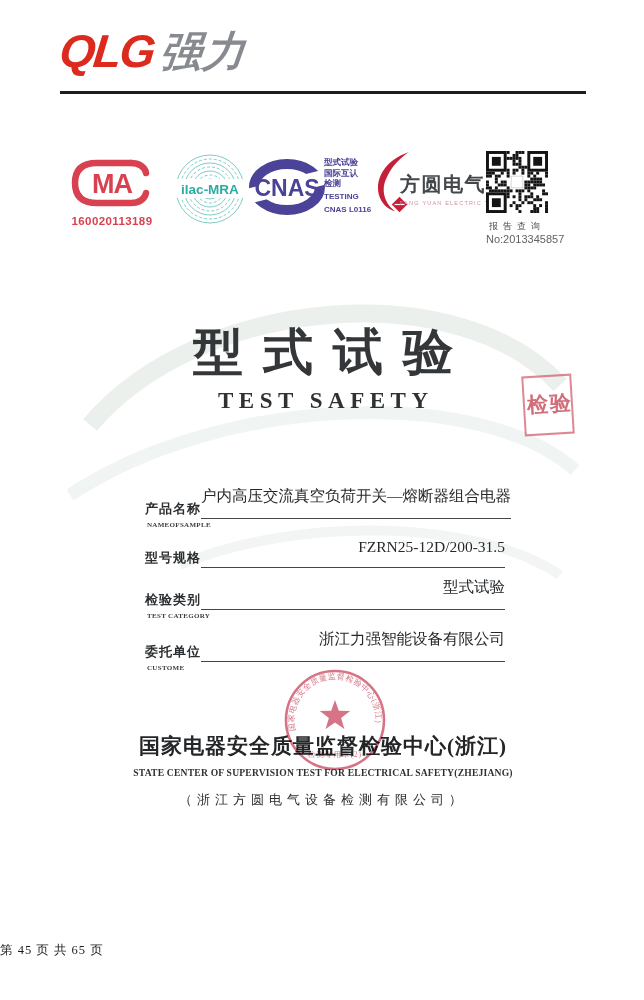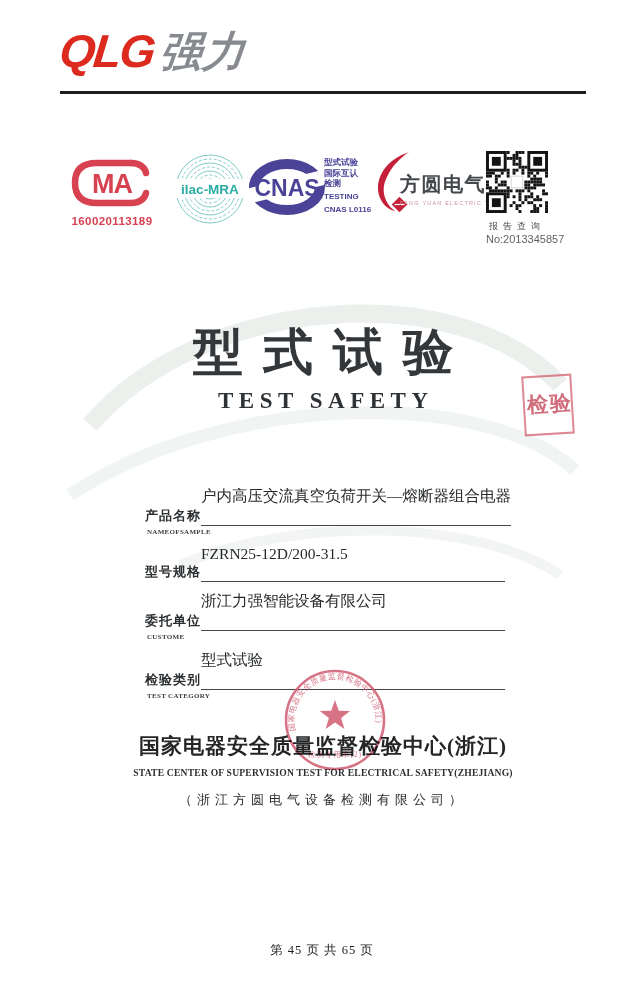"户内高压交流真空负荷开关—熔断器组合电器" .fline { padding-bottom: 18px -> 11px; text-align: left -> right }
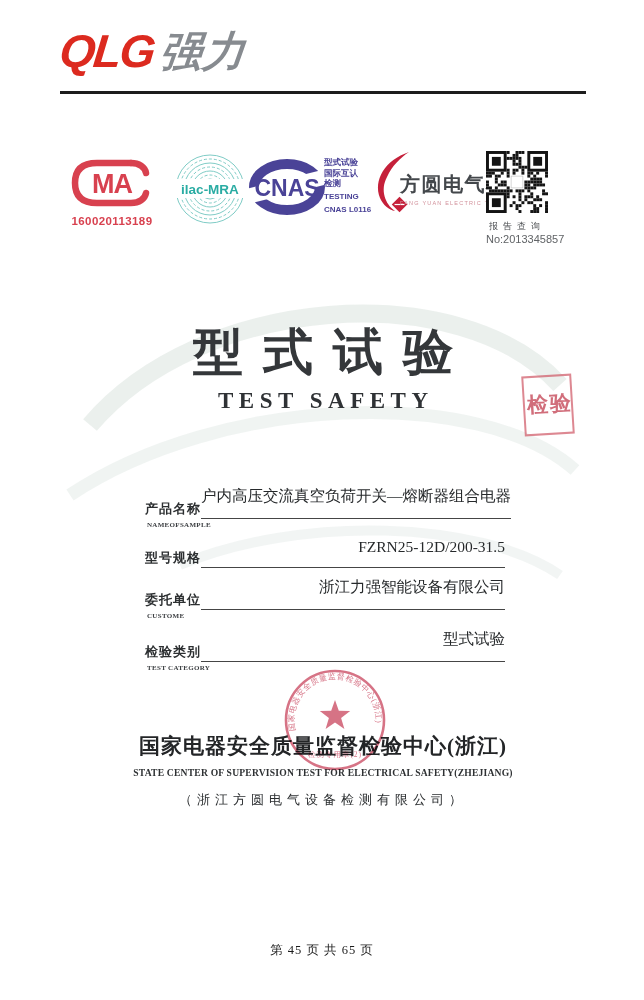"委托单位" div.frow { order: before "检验类别" -> after "检验类别" }
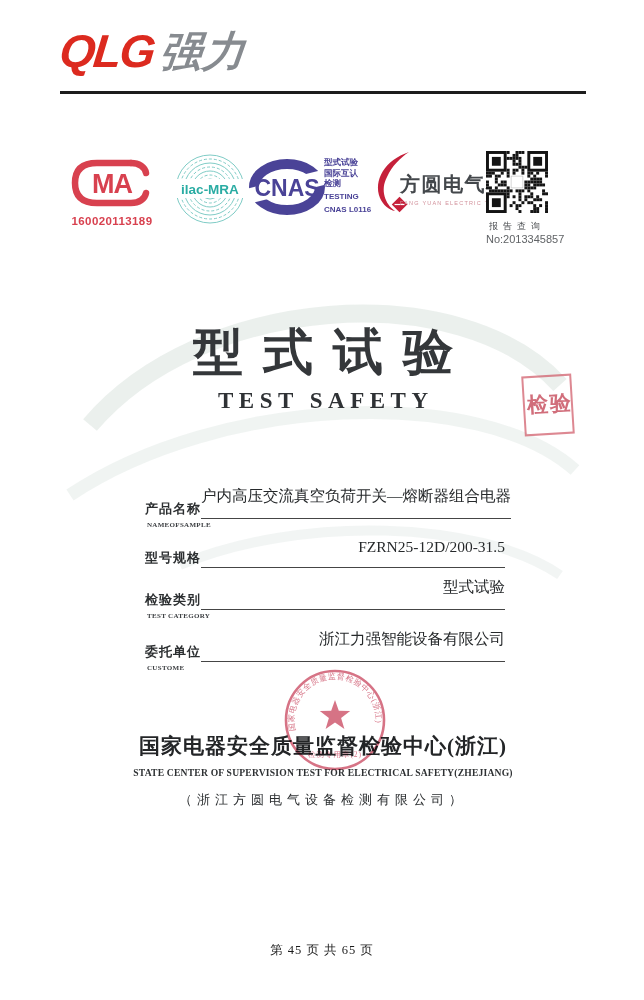"第 45 页 共 65" .footer { text-align: center -> none }
